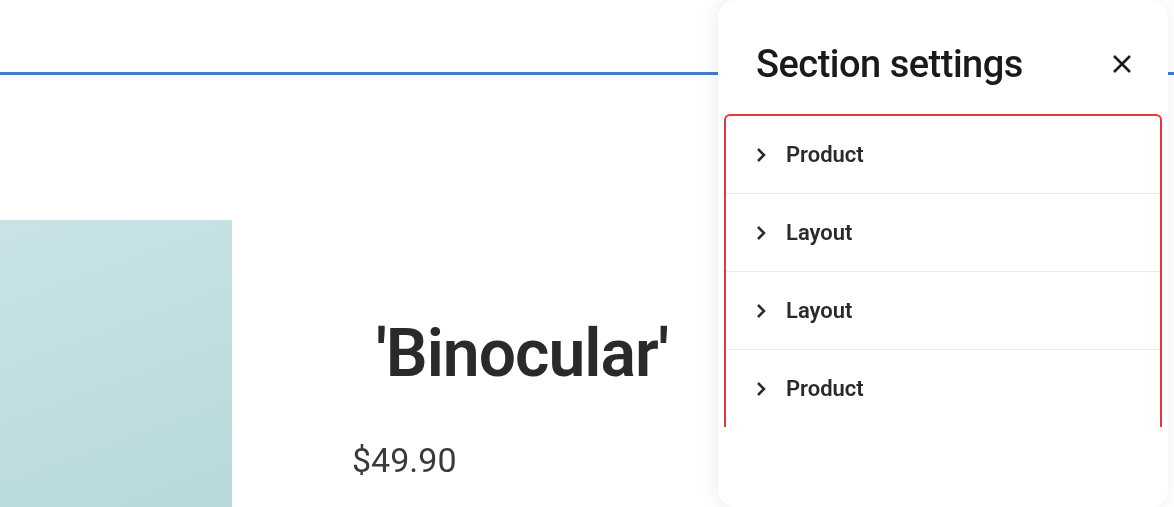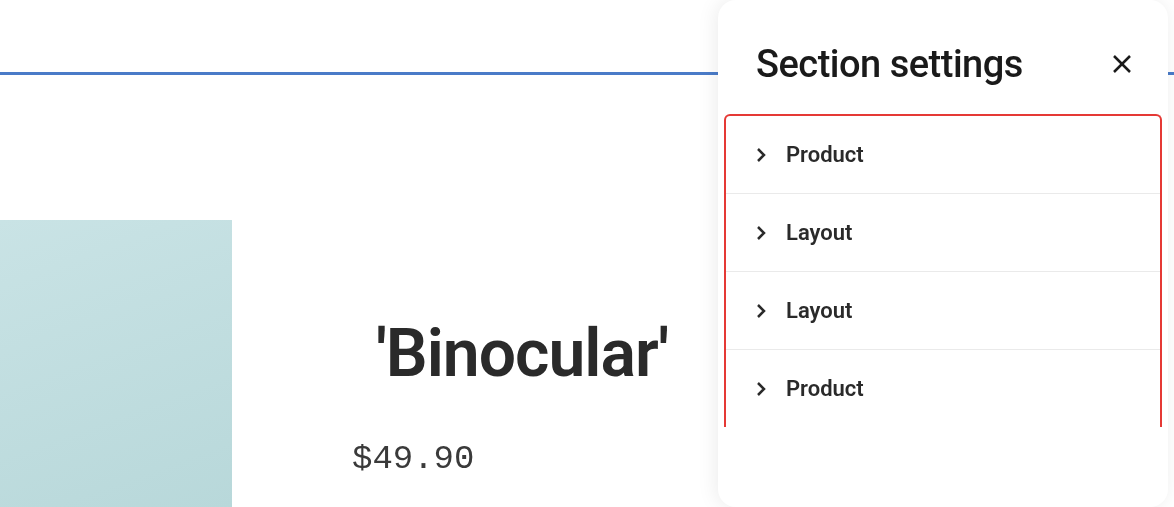"$49.90" .product-price { font-family: Liberation Mono, monospace -> none }
